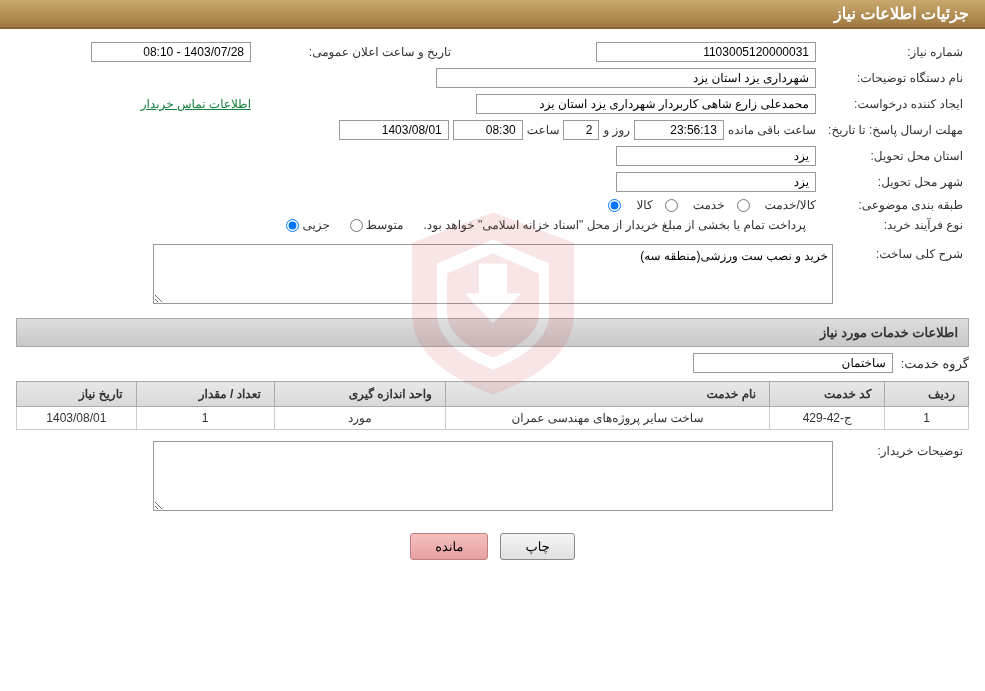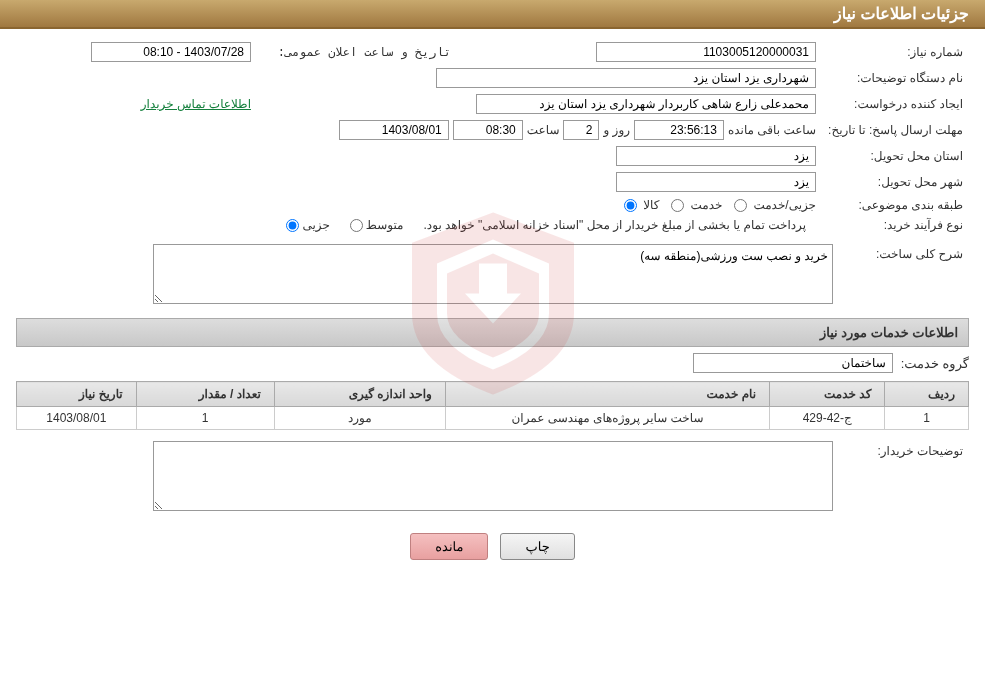"تاریخ و ساعت اعلان عمومی:" td.label-cell { font-family: Liberation Mono, monospace -> none }
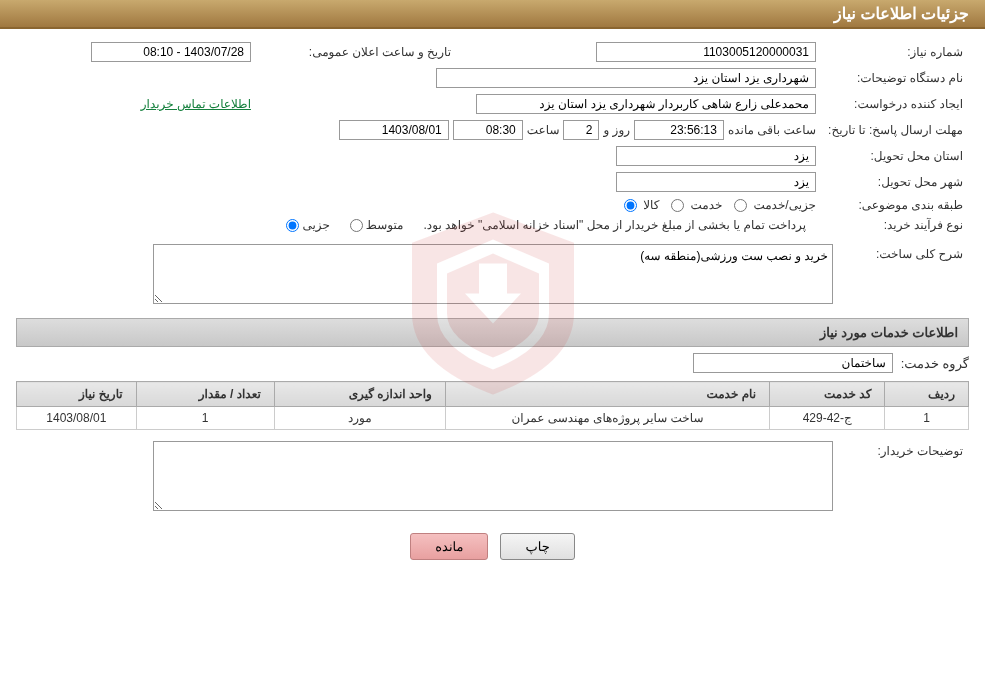"کالا" .radio-item { gap: 6px -> 15px }
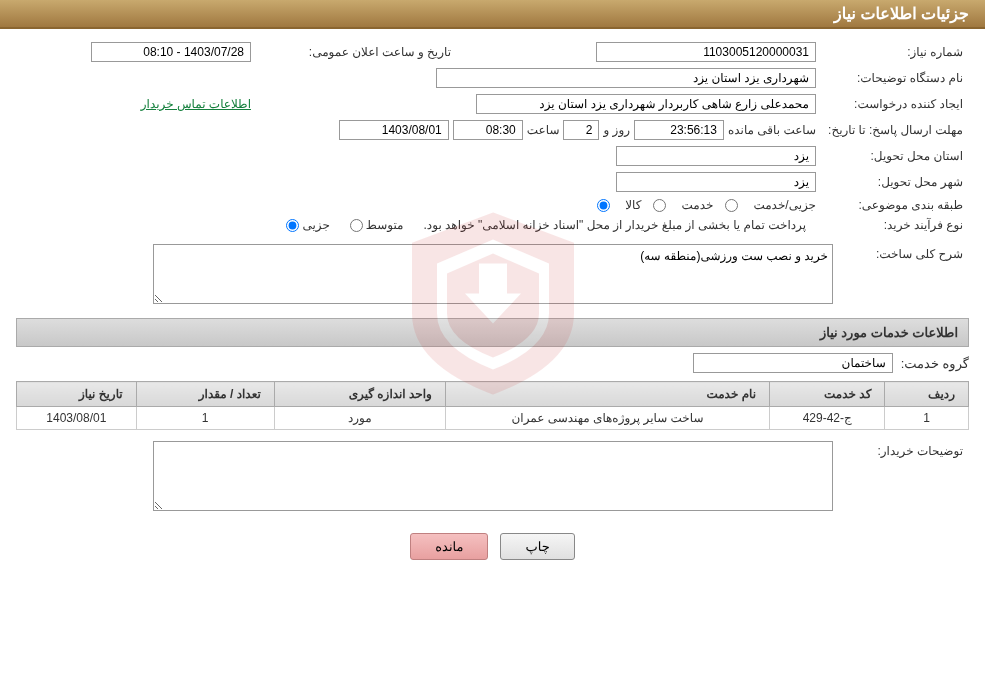"جزیی/خدمت" span { text: جزیی/خدمت -> کالا/خدمت }
